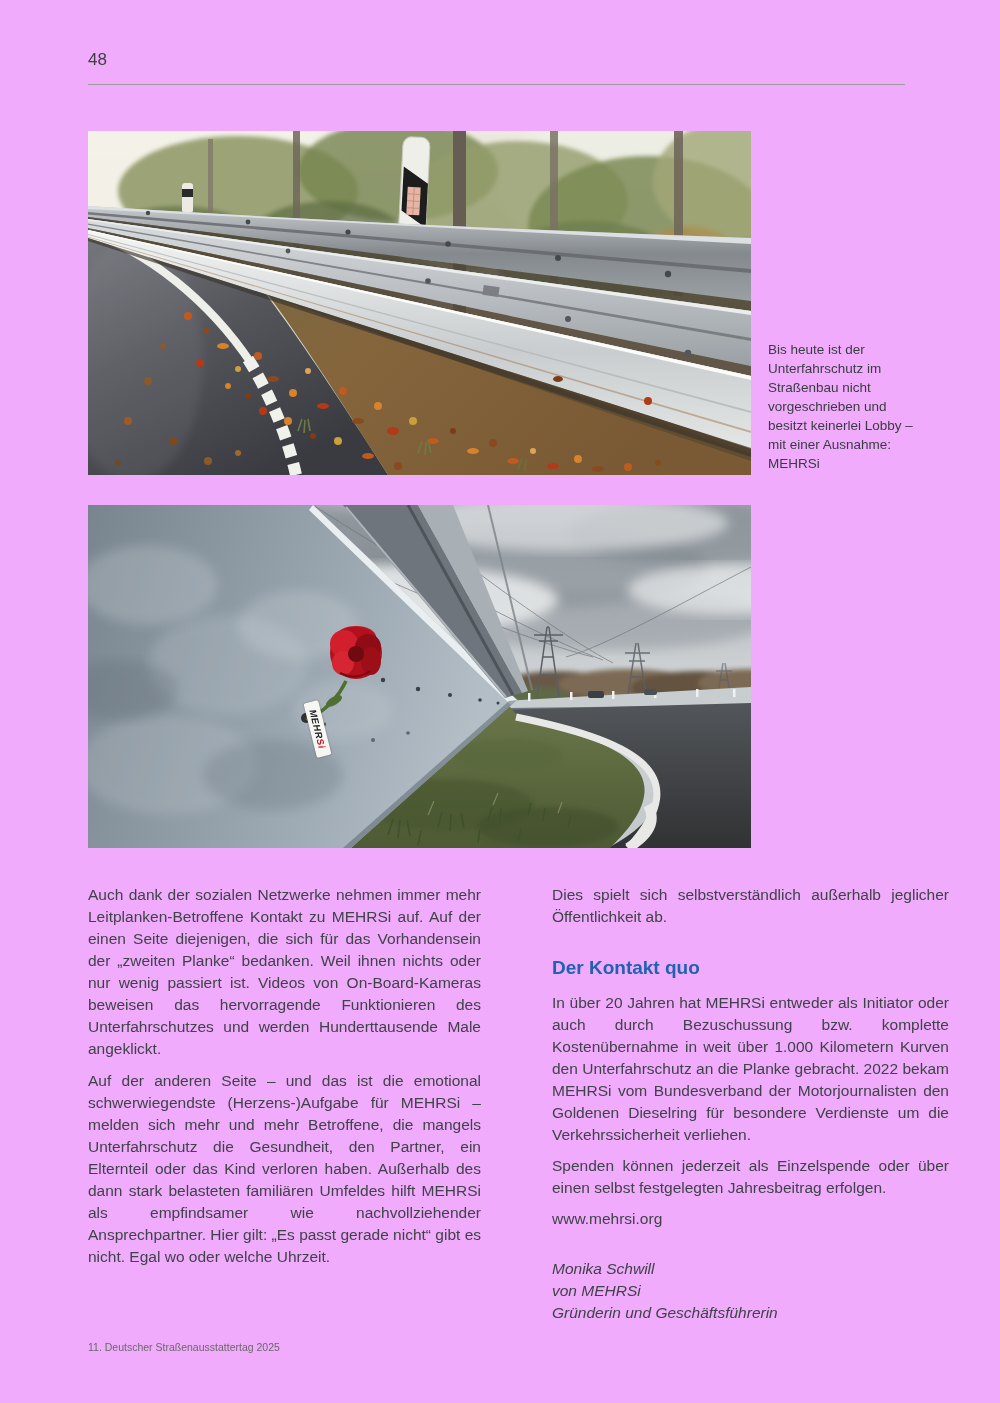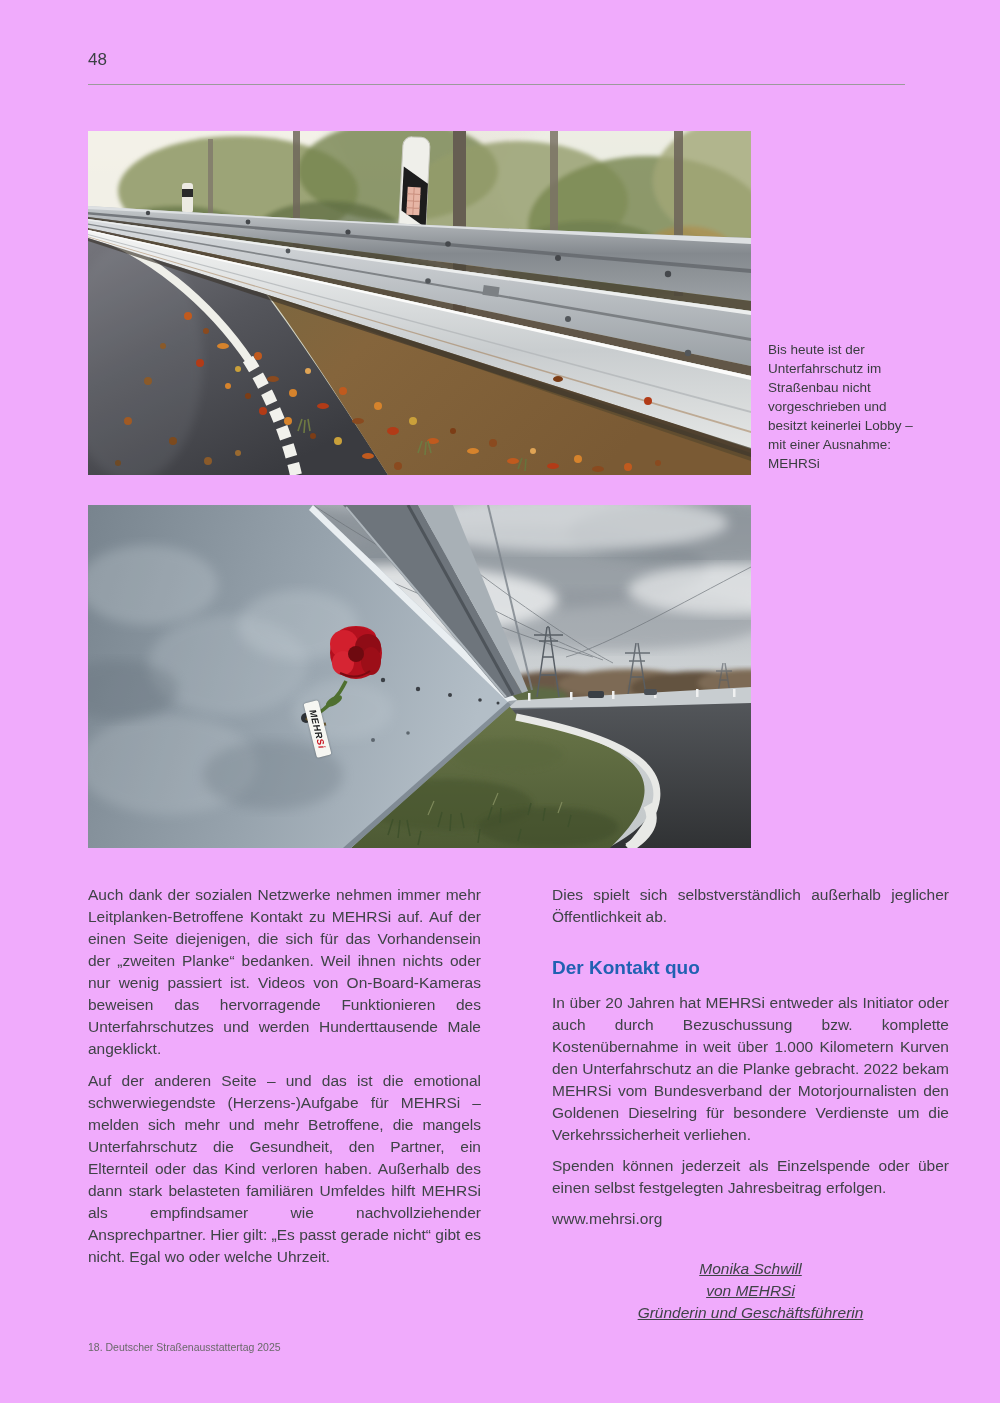"Monika Schwill" .sig { text-align: center -> left; text-decoration: underline -> none }
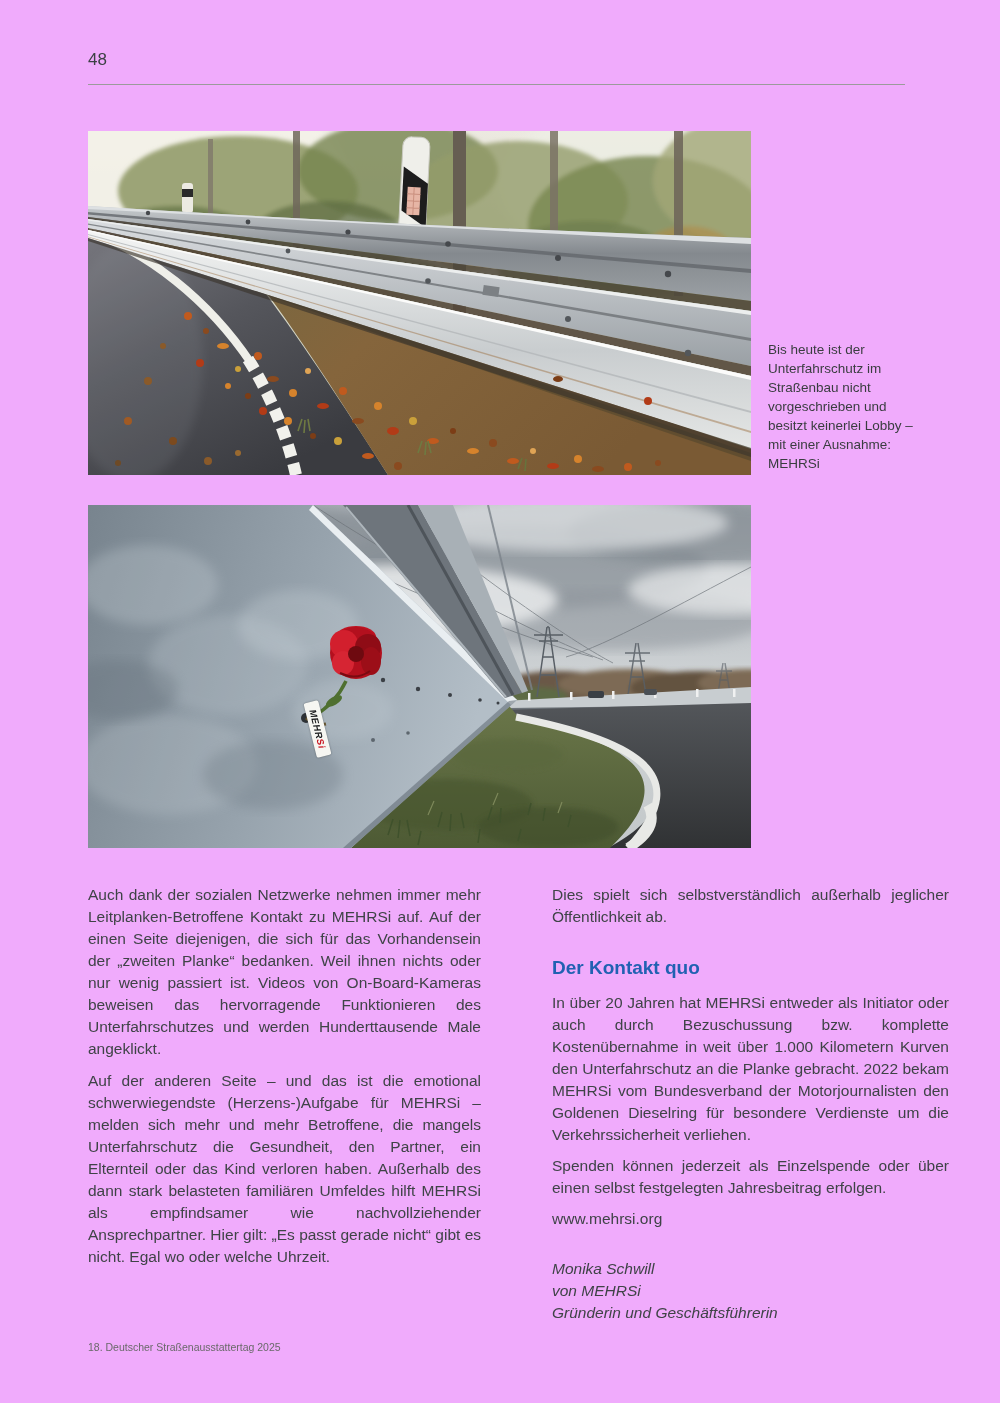"18. Deutscher Straßenausstattertag 2025" div.footer { text: 18 -> 11 }
